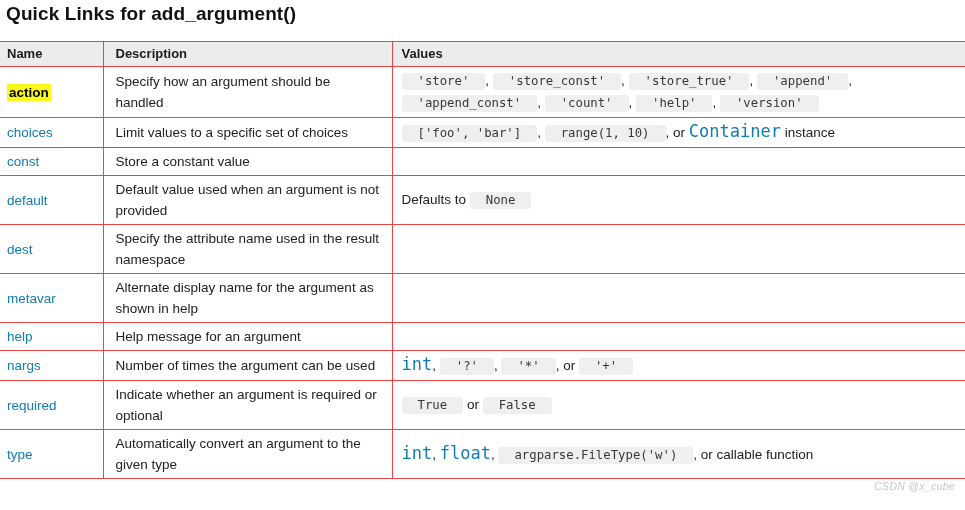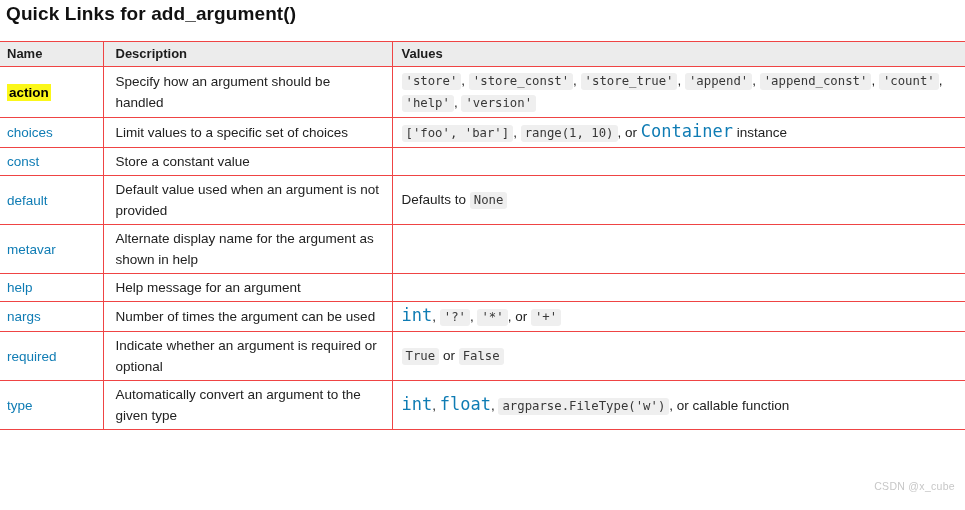"'store'" .code { padding: 1px 4px 2px -> 1px 16px 2px }
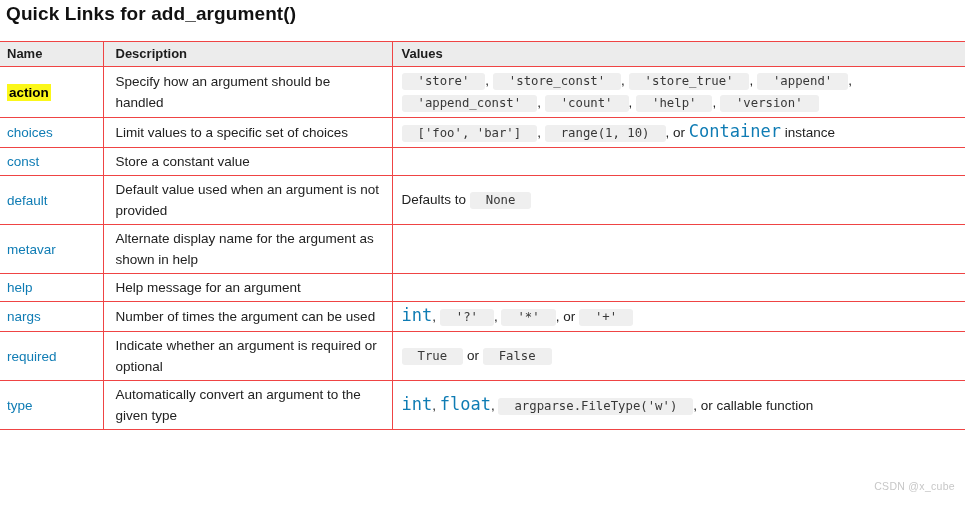"dest" tr { html: none -> <tr> <td><a>dest</a></td> <td>Specify the attribute name used in the result namespace</td> <td></td> </tr> }
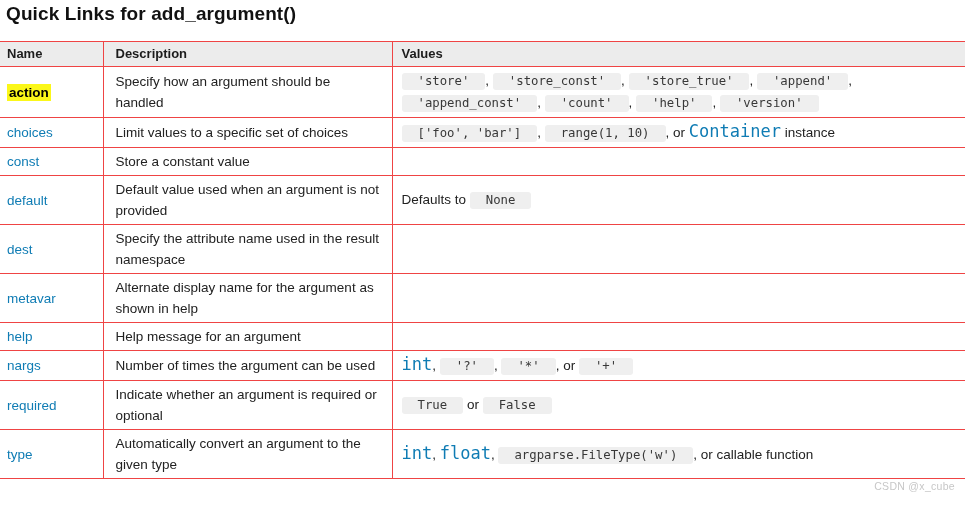"CSDN @x_cube" .watermark { font-style: none -> italic }
